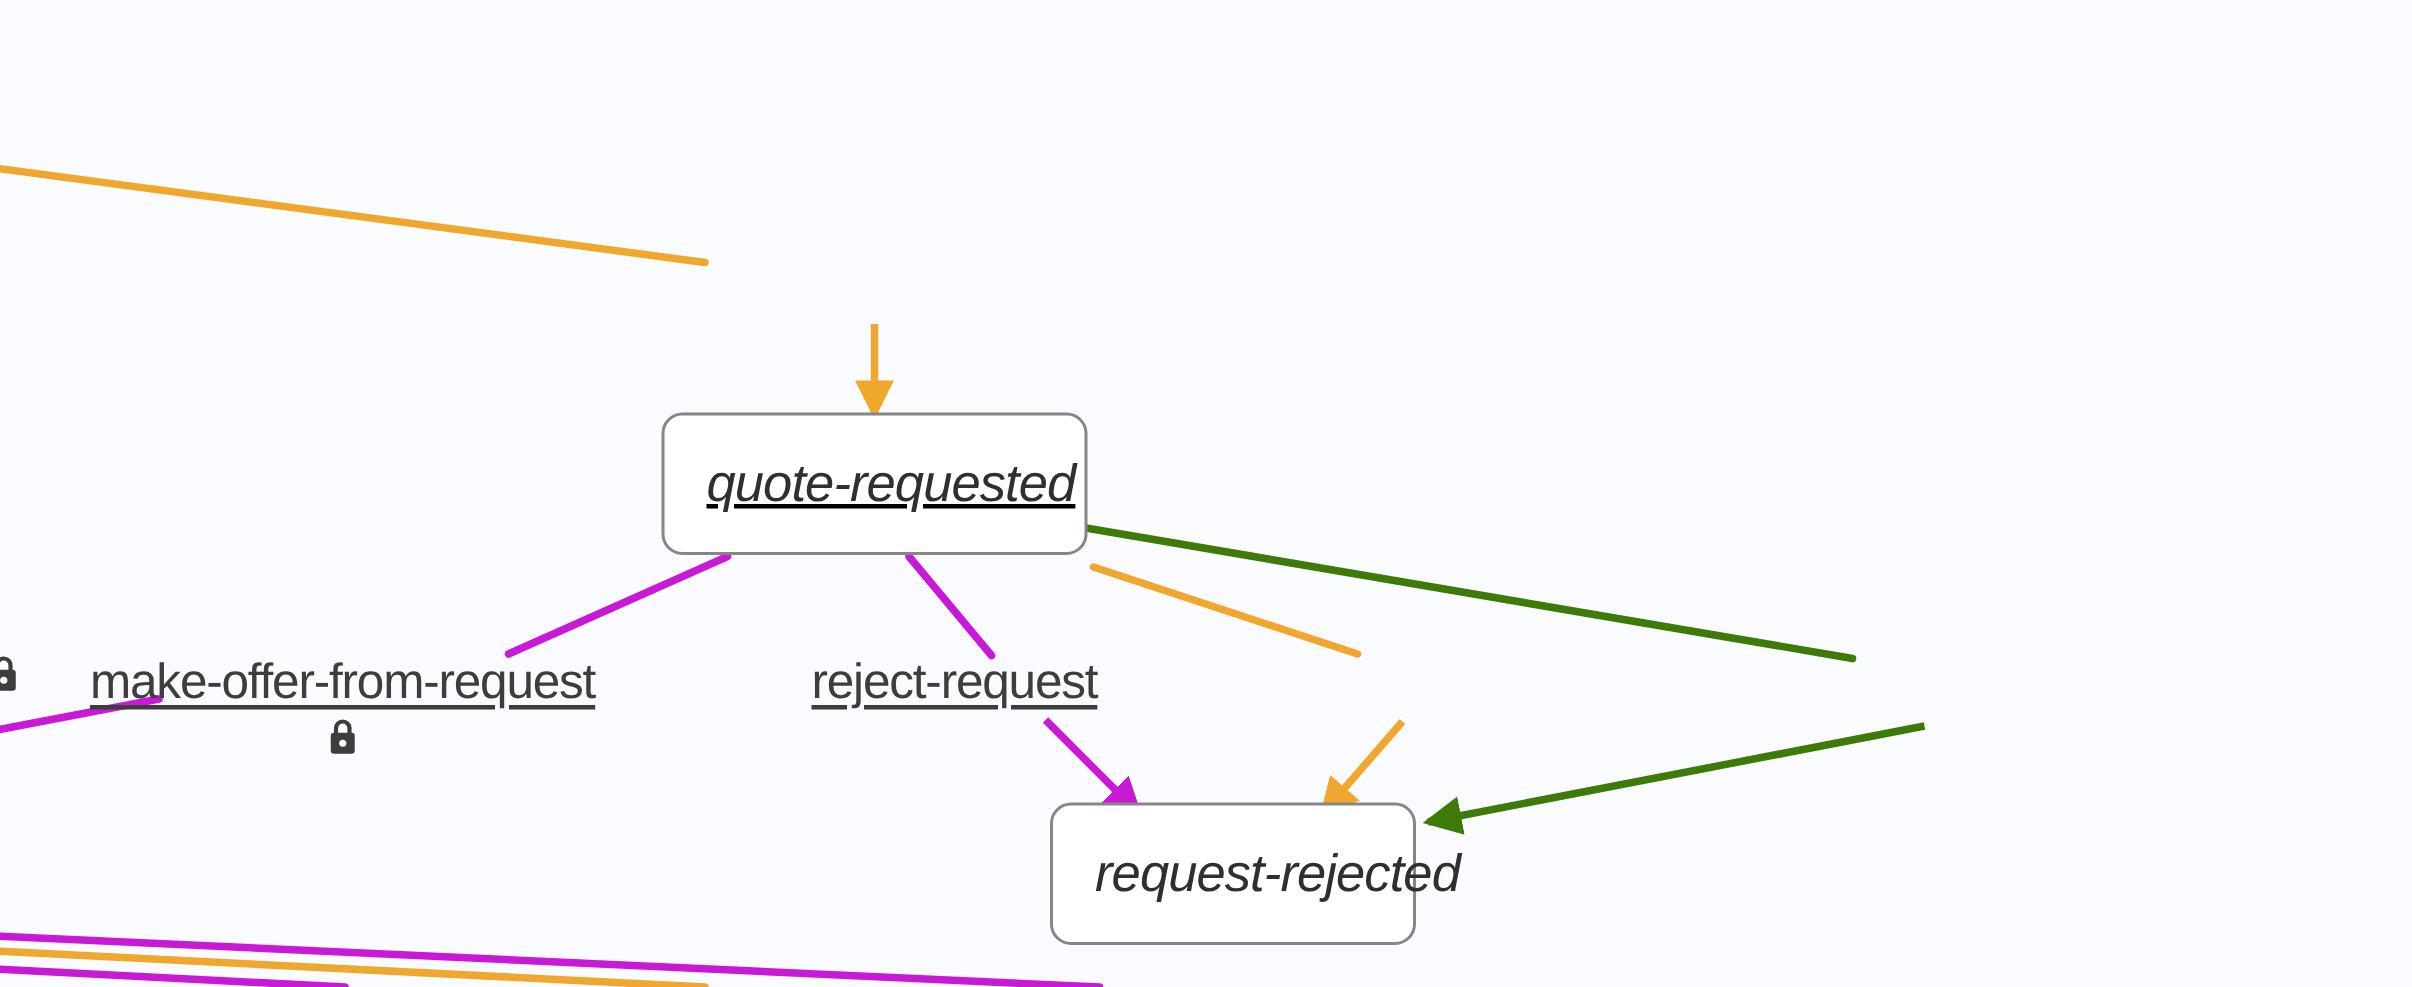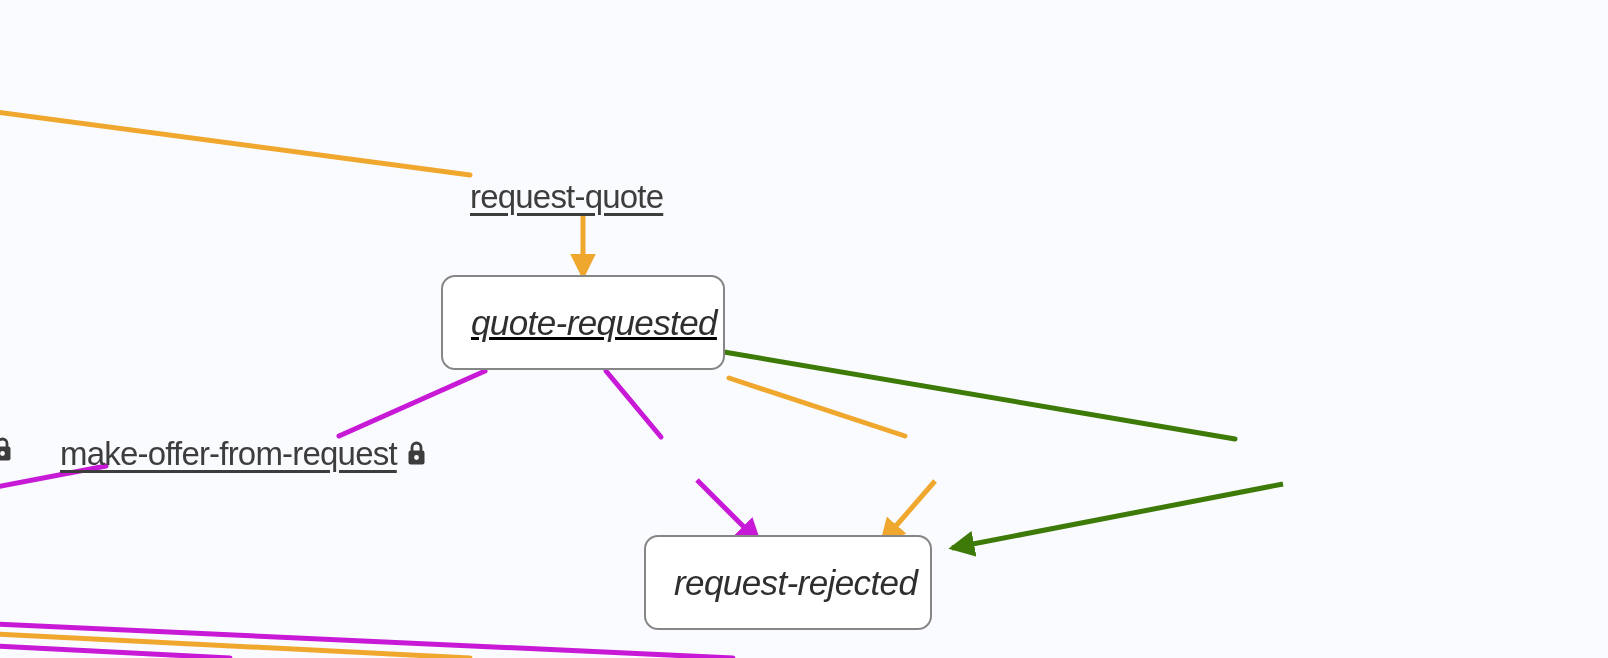"request-quote" div.transition-label { html: <div> <span>request-quote</span> </div> -> none }
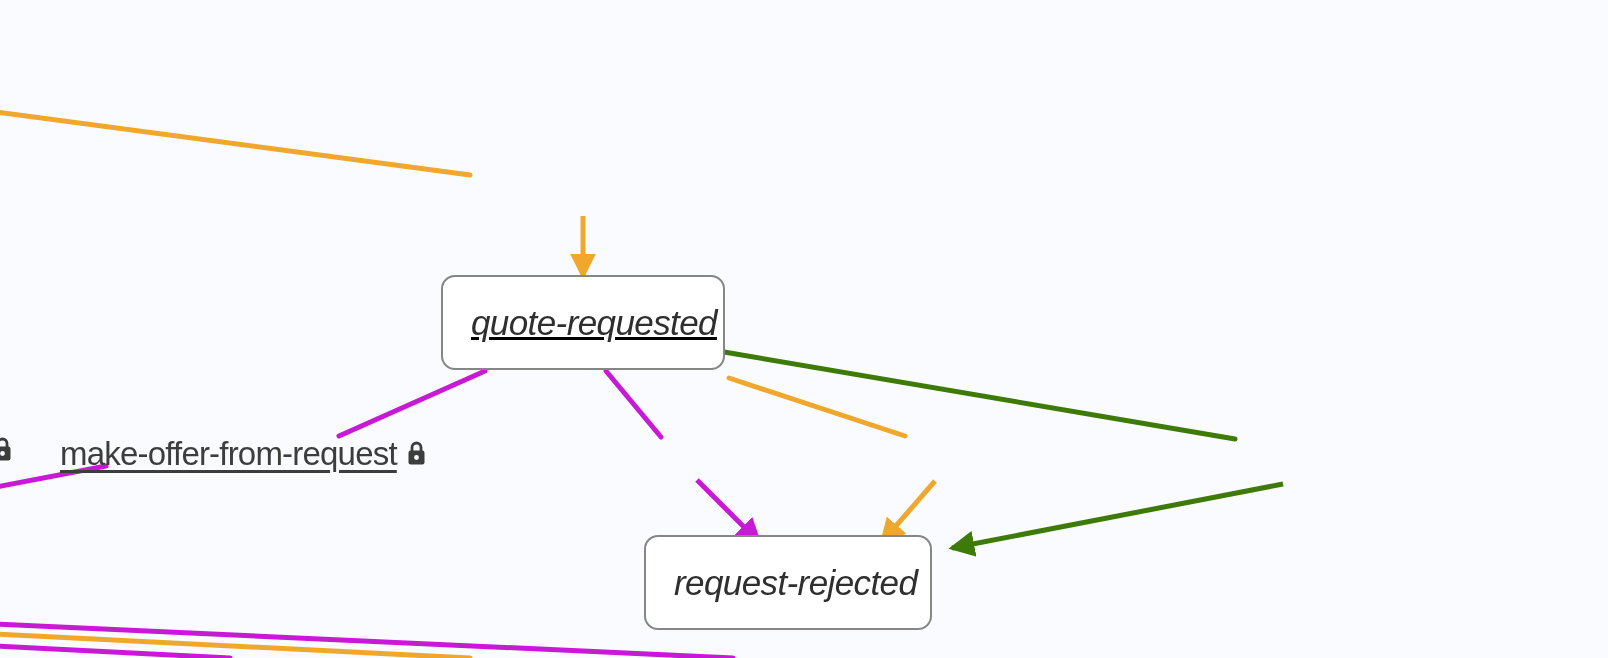"make-offer-from-request" div.transition-label { flex-direction: none -> column }
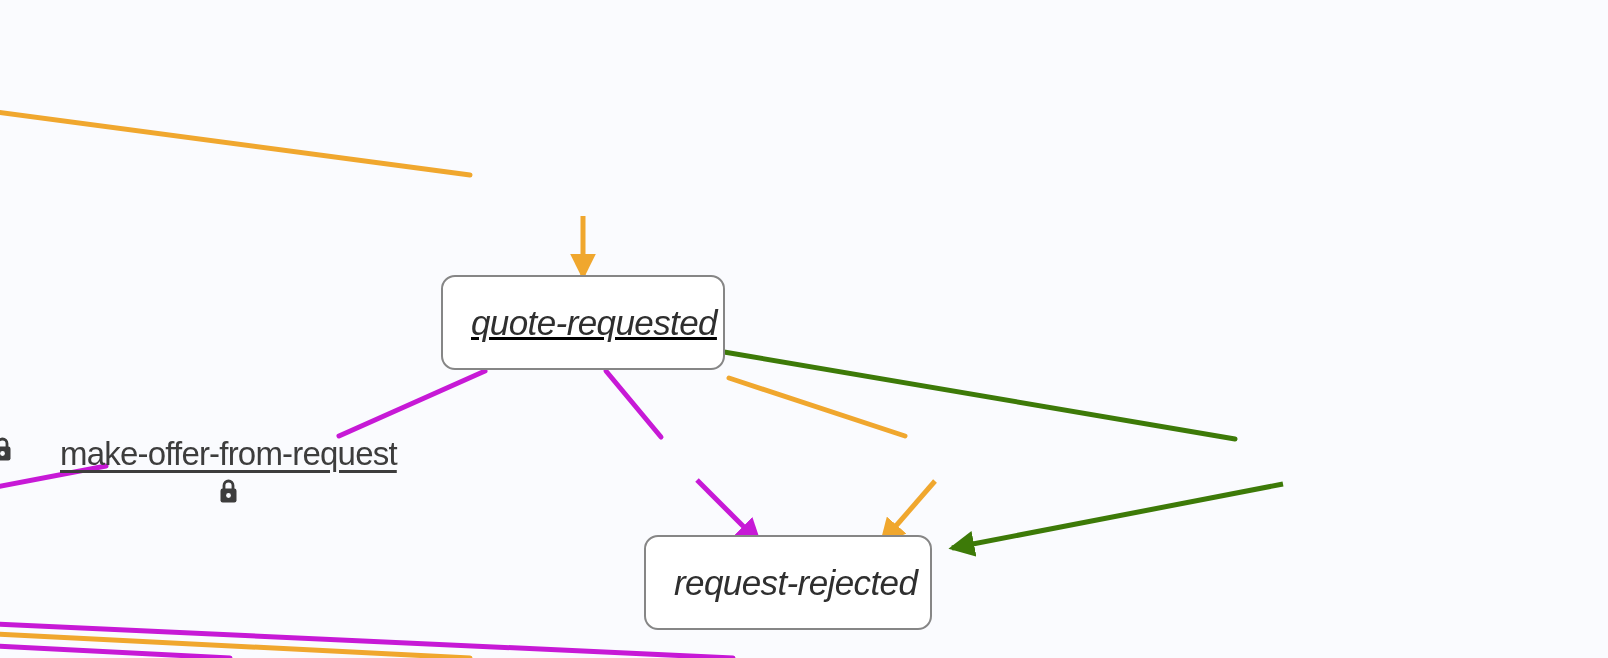"reject-request" div.transition-label { html: none -> <div> <span>reject-request</span> </div> }
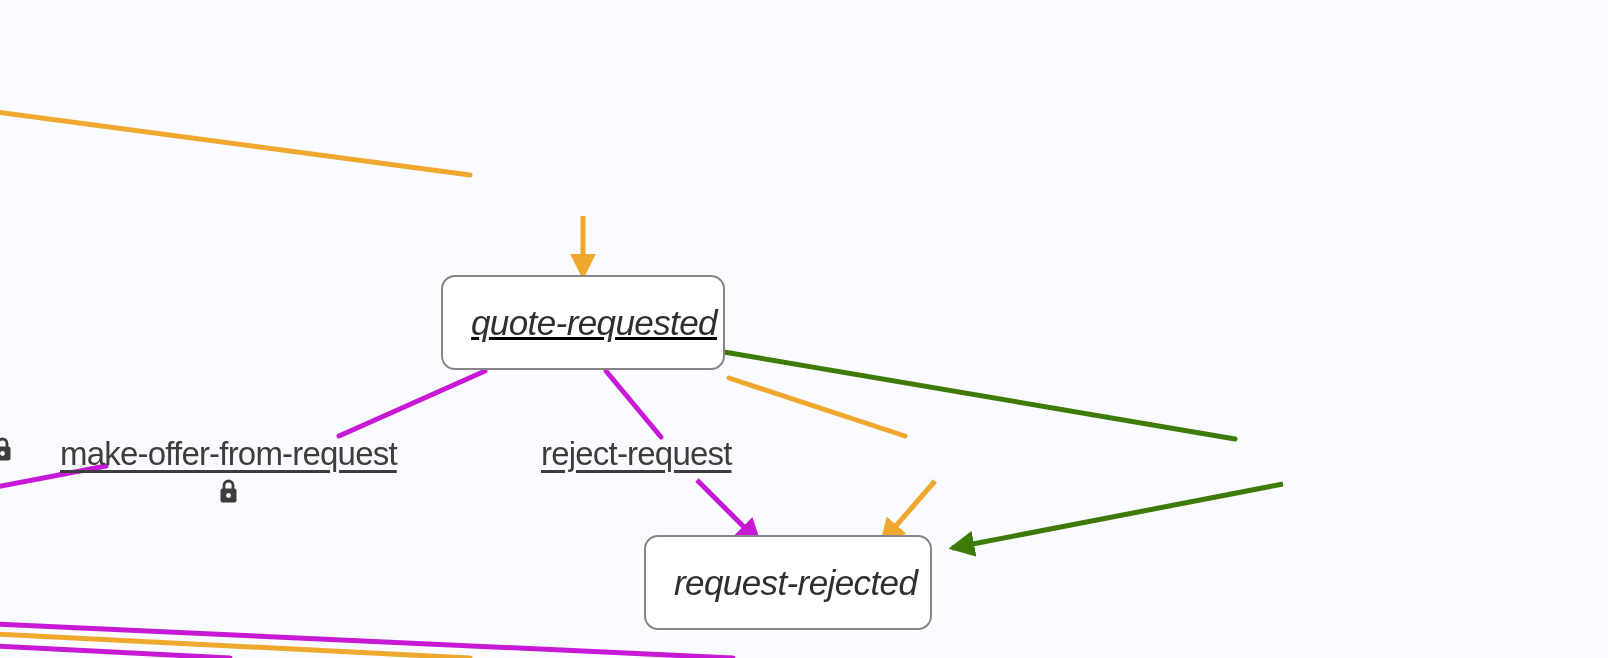"request-rejected" div.state-node { left: 644px -> 700px; width: 288px -> 244px }
